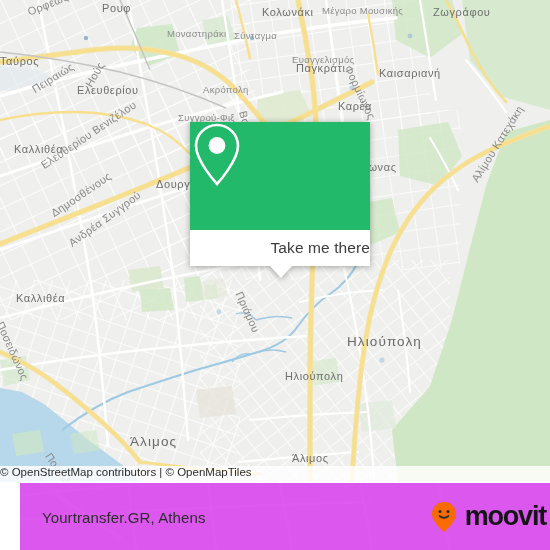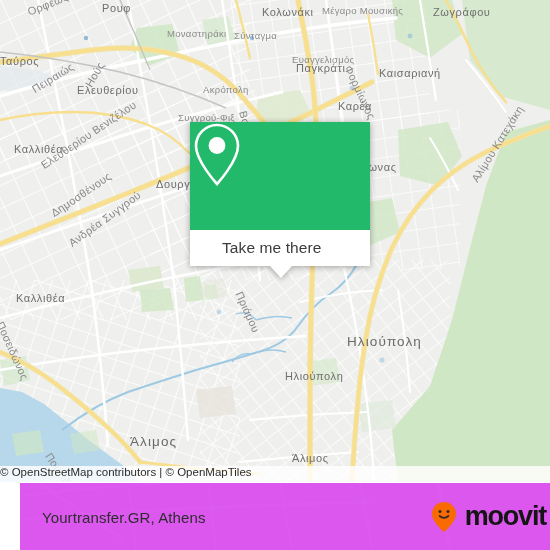"Take me there" .popup-body { justify-content: flex-start -> flex-end; padding-left: 32px -> none }
